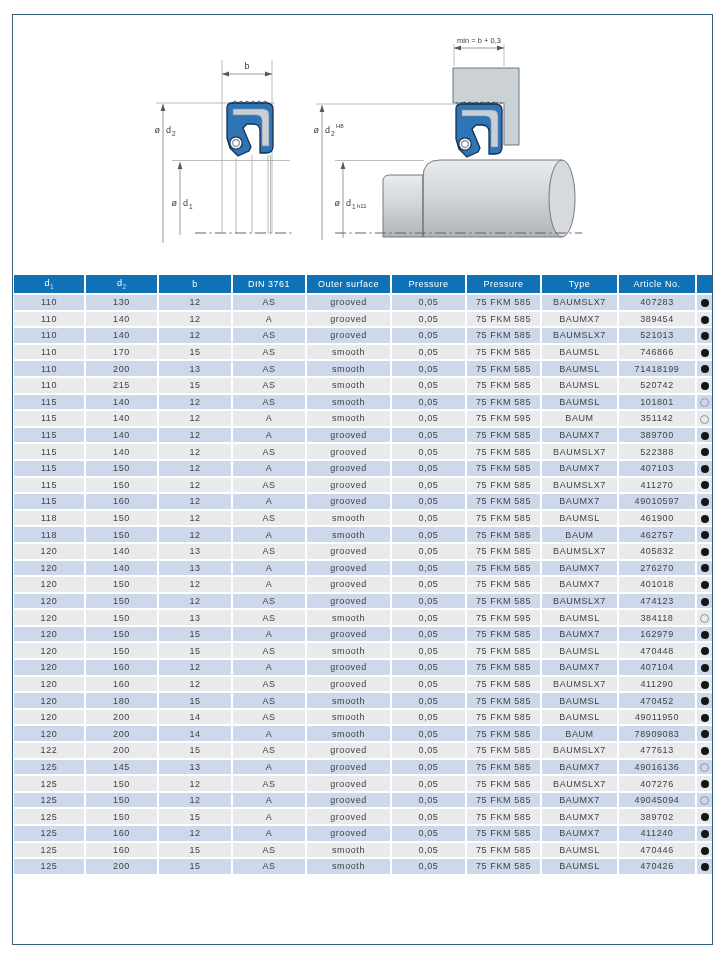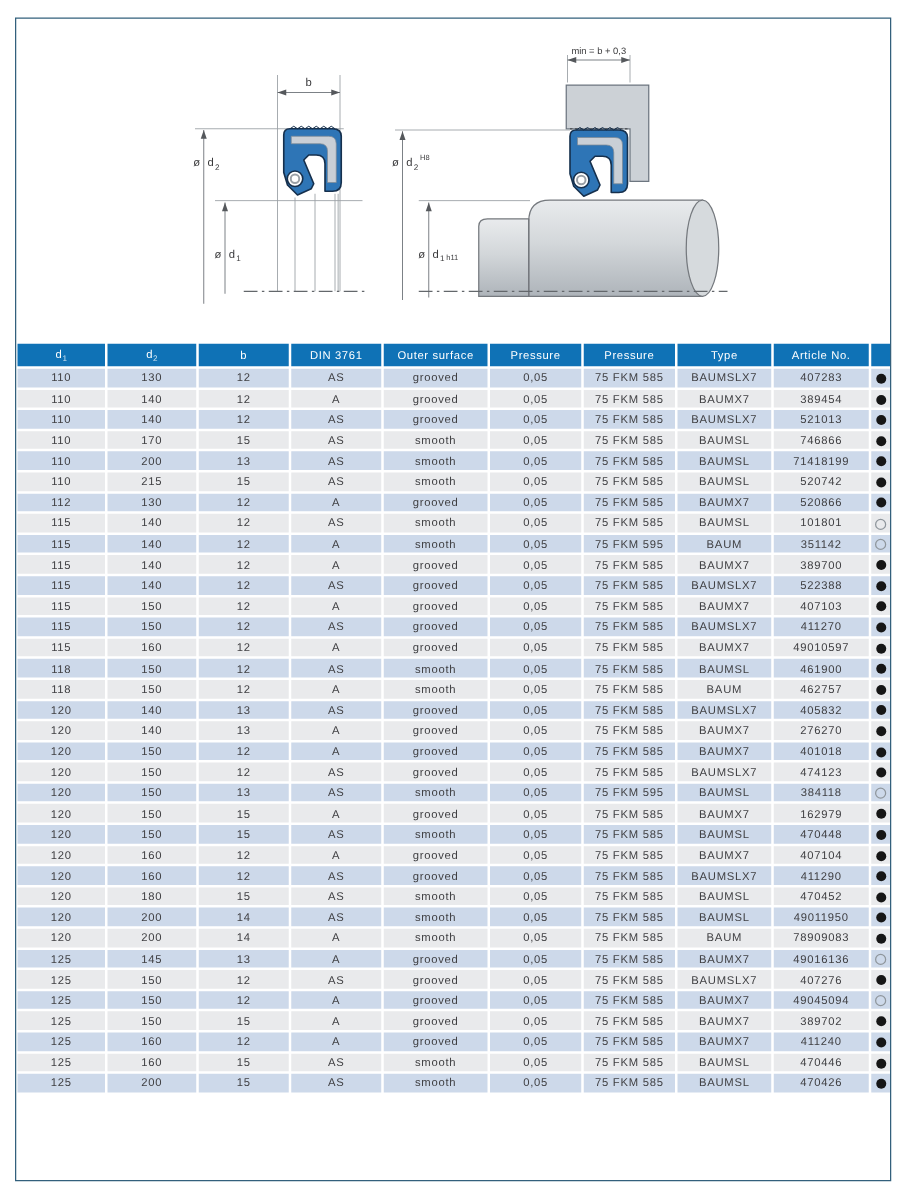"112" tr { html: <tr> <td>112</td> <td>130</td> <td>12</td> <td>A</td> <td>grooved</td> <td>0,05</td> <td>75 FKM 585</td> <td>BAUMX7</td> <td>520866</td> <td><span></span></td> </tr> -> none }
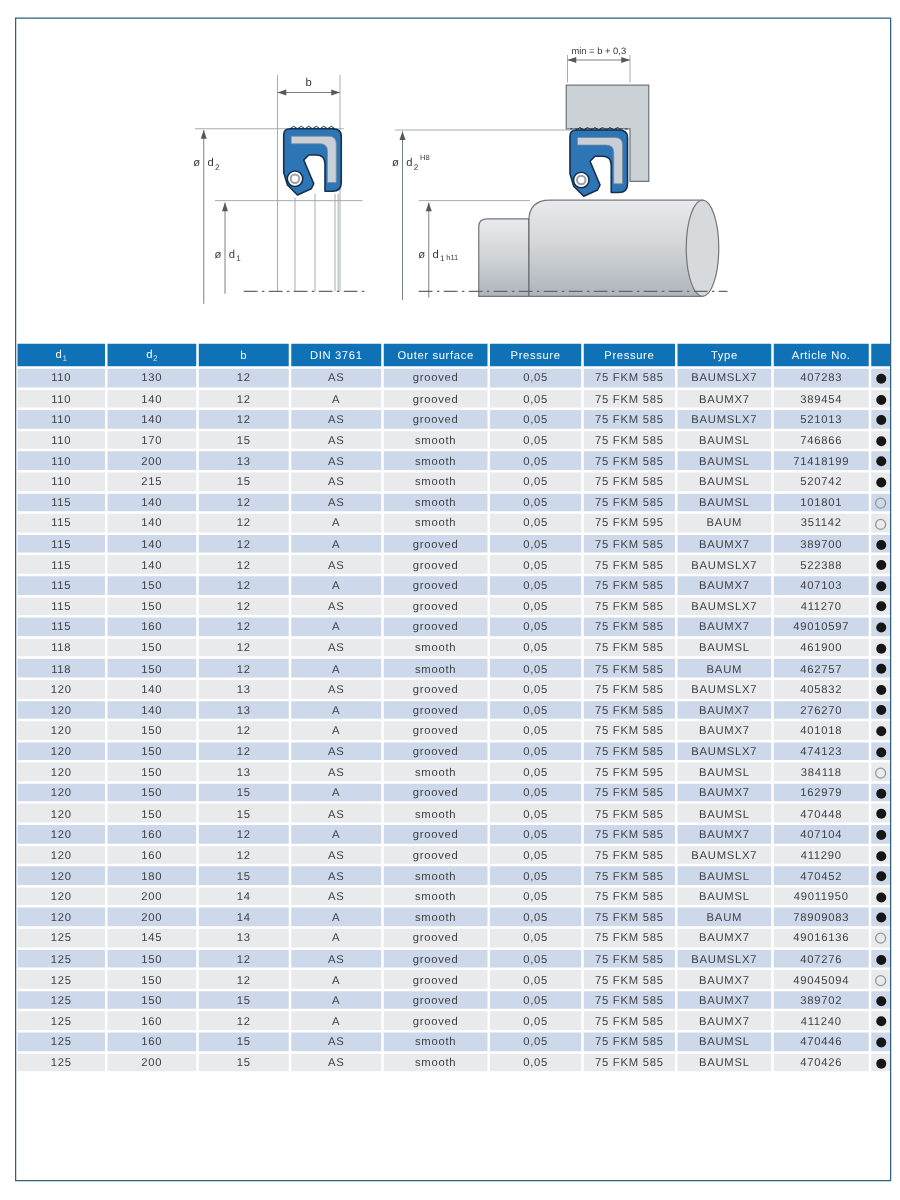"122" tr { html: none -> <tr> <td>122</td> <td>200</td> <td>15</td> <td>AS</td> <td>grooved</td> <td>0,05</td> <td>75 FKM 585</td> <td>BAUMSLX7</td> <td>477613</td> <td><span></span></td> </tr> }
